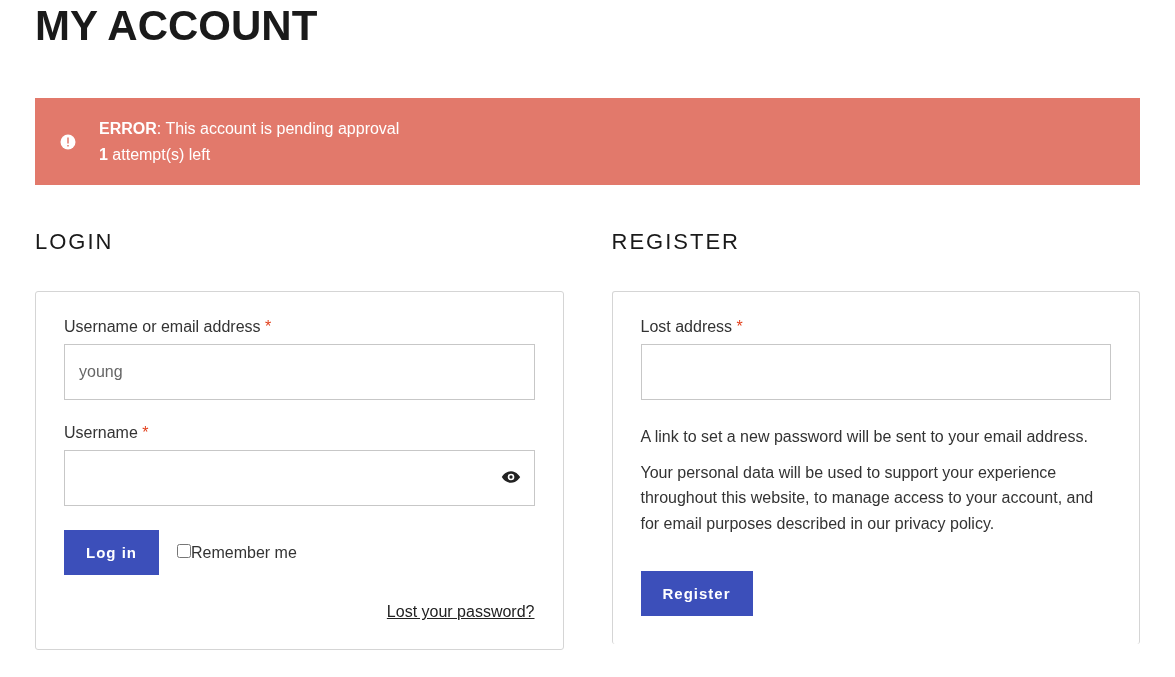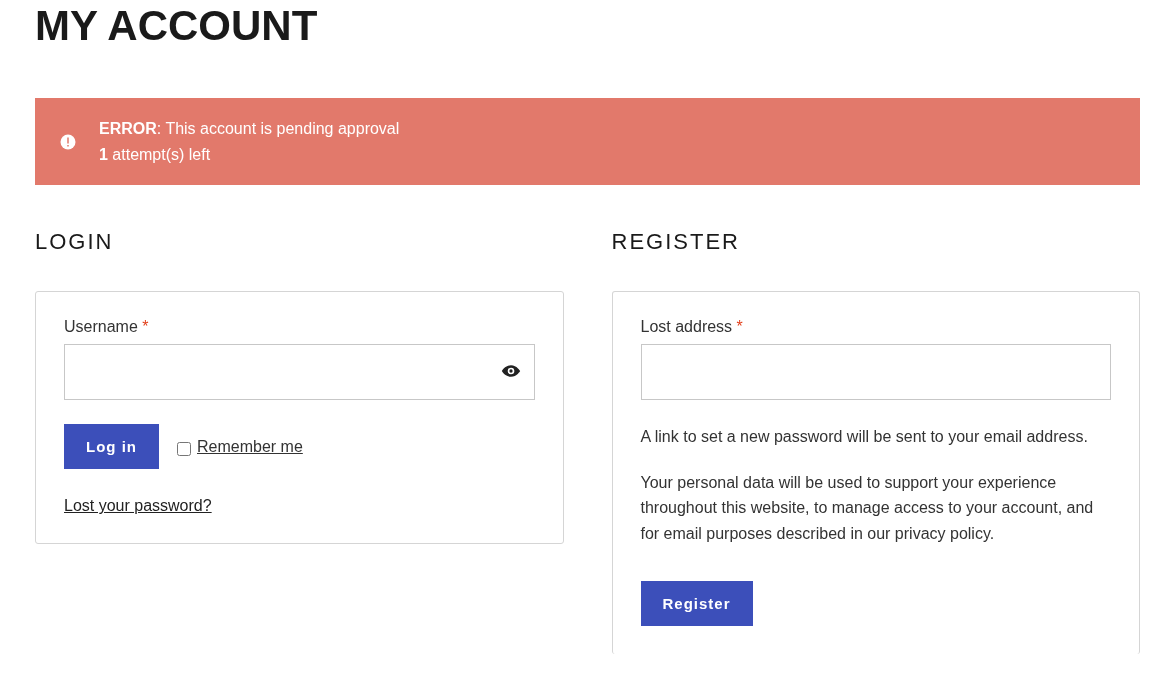"Username or email address *" div.form-row { html: none -> <div> <label> <span>Username or email address </span><span>*</span> </label> <input> </div> }
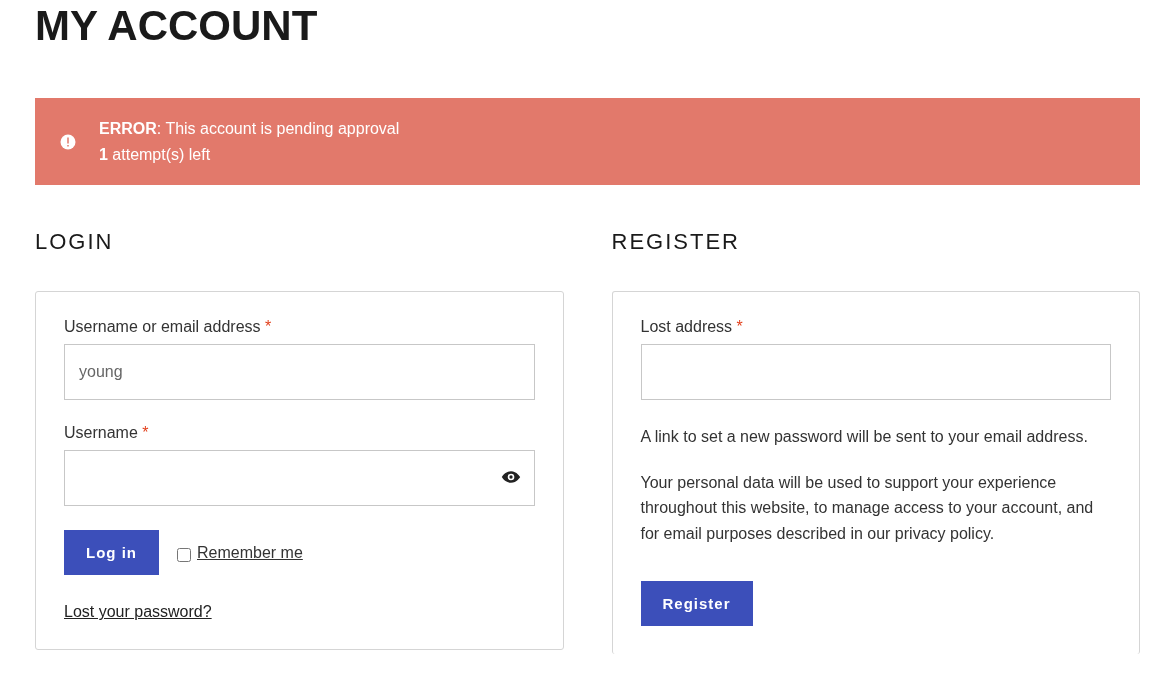"A link to set a" .reg-info { margin-bottom: 20px -> 10px }
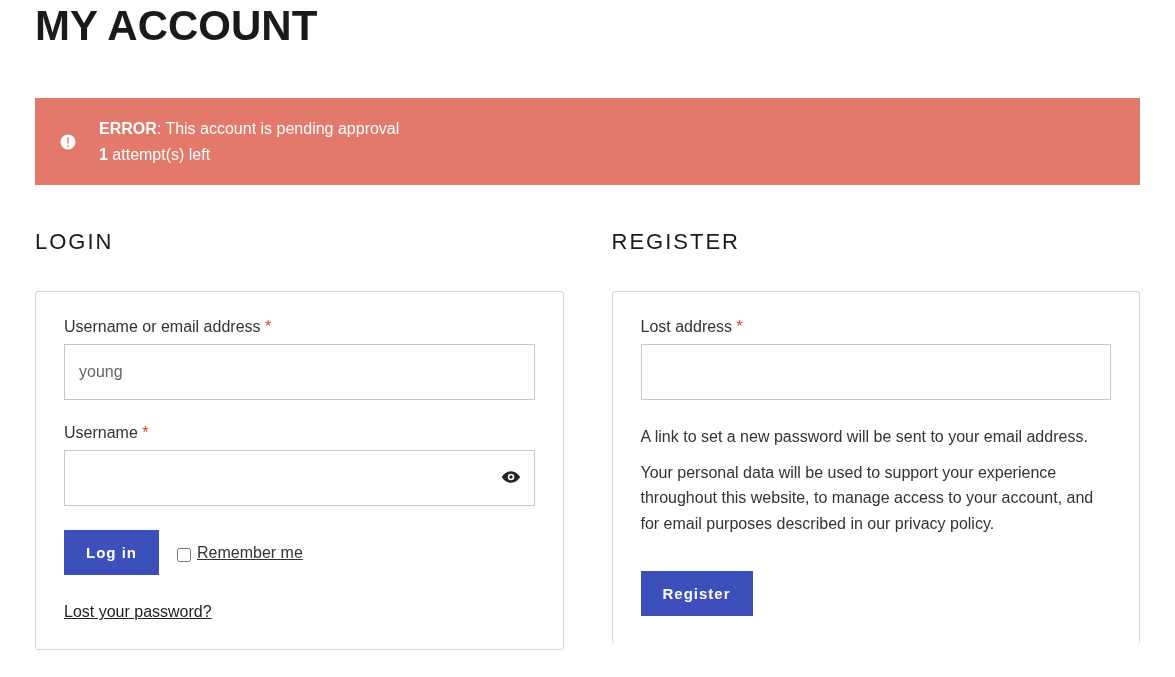"Remember me" .remember { align-items: flex-end -> flex-start; gap: 6px -> none; text-decoration: underline -> none }
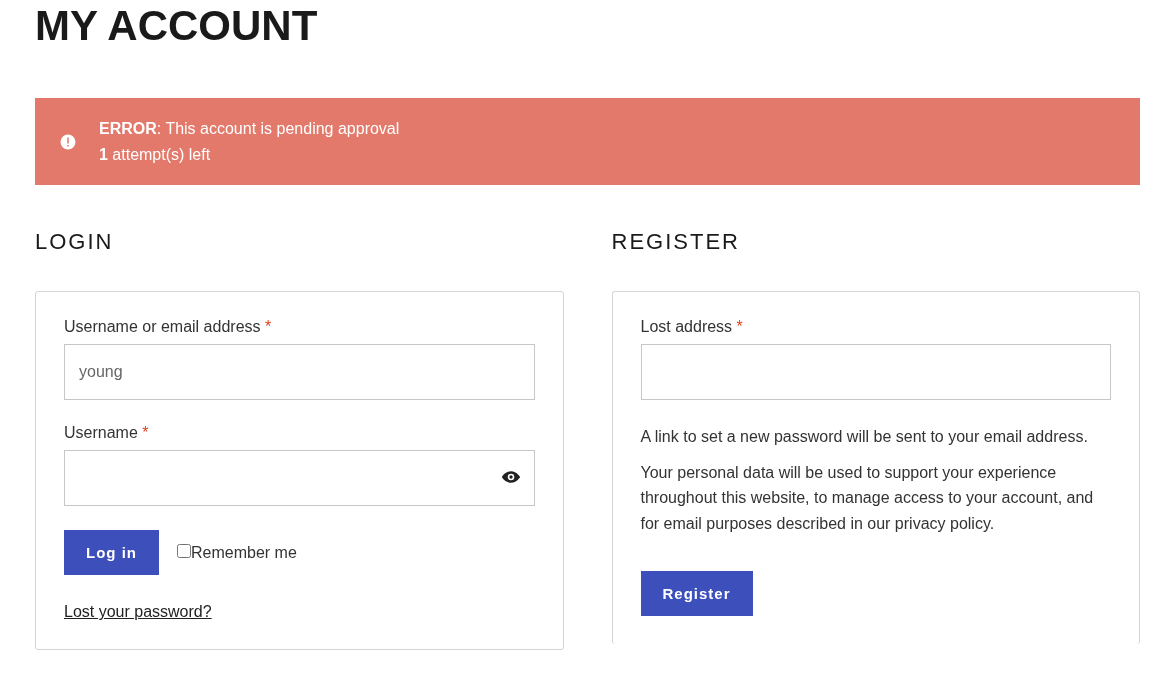"Lost your password?" .lost-pw { text-align: none -> right }
